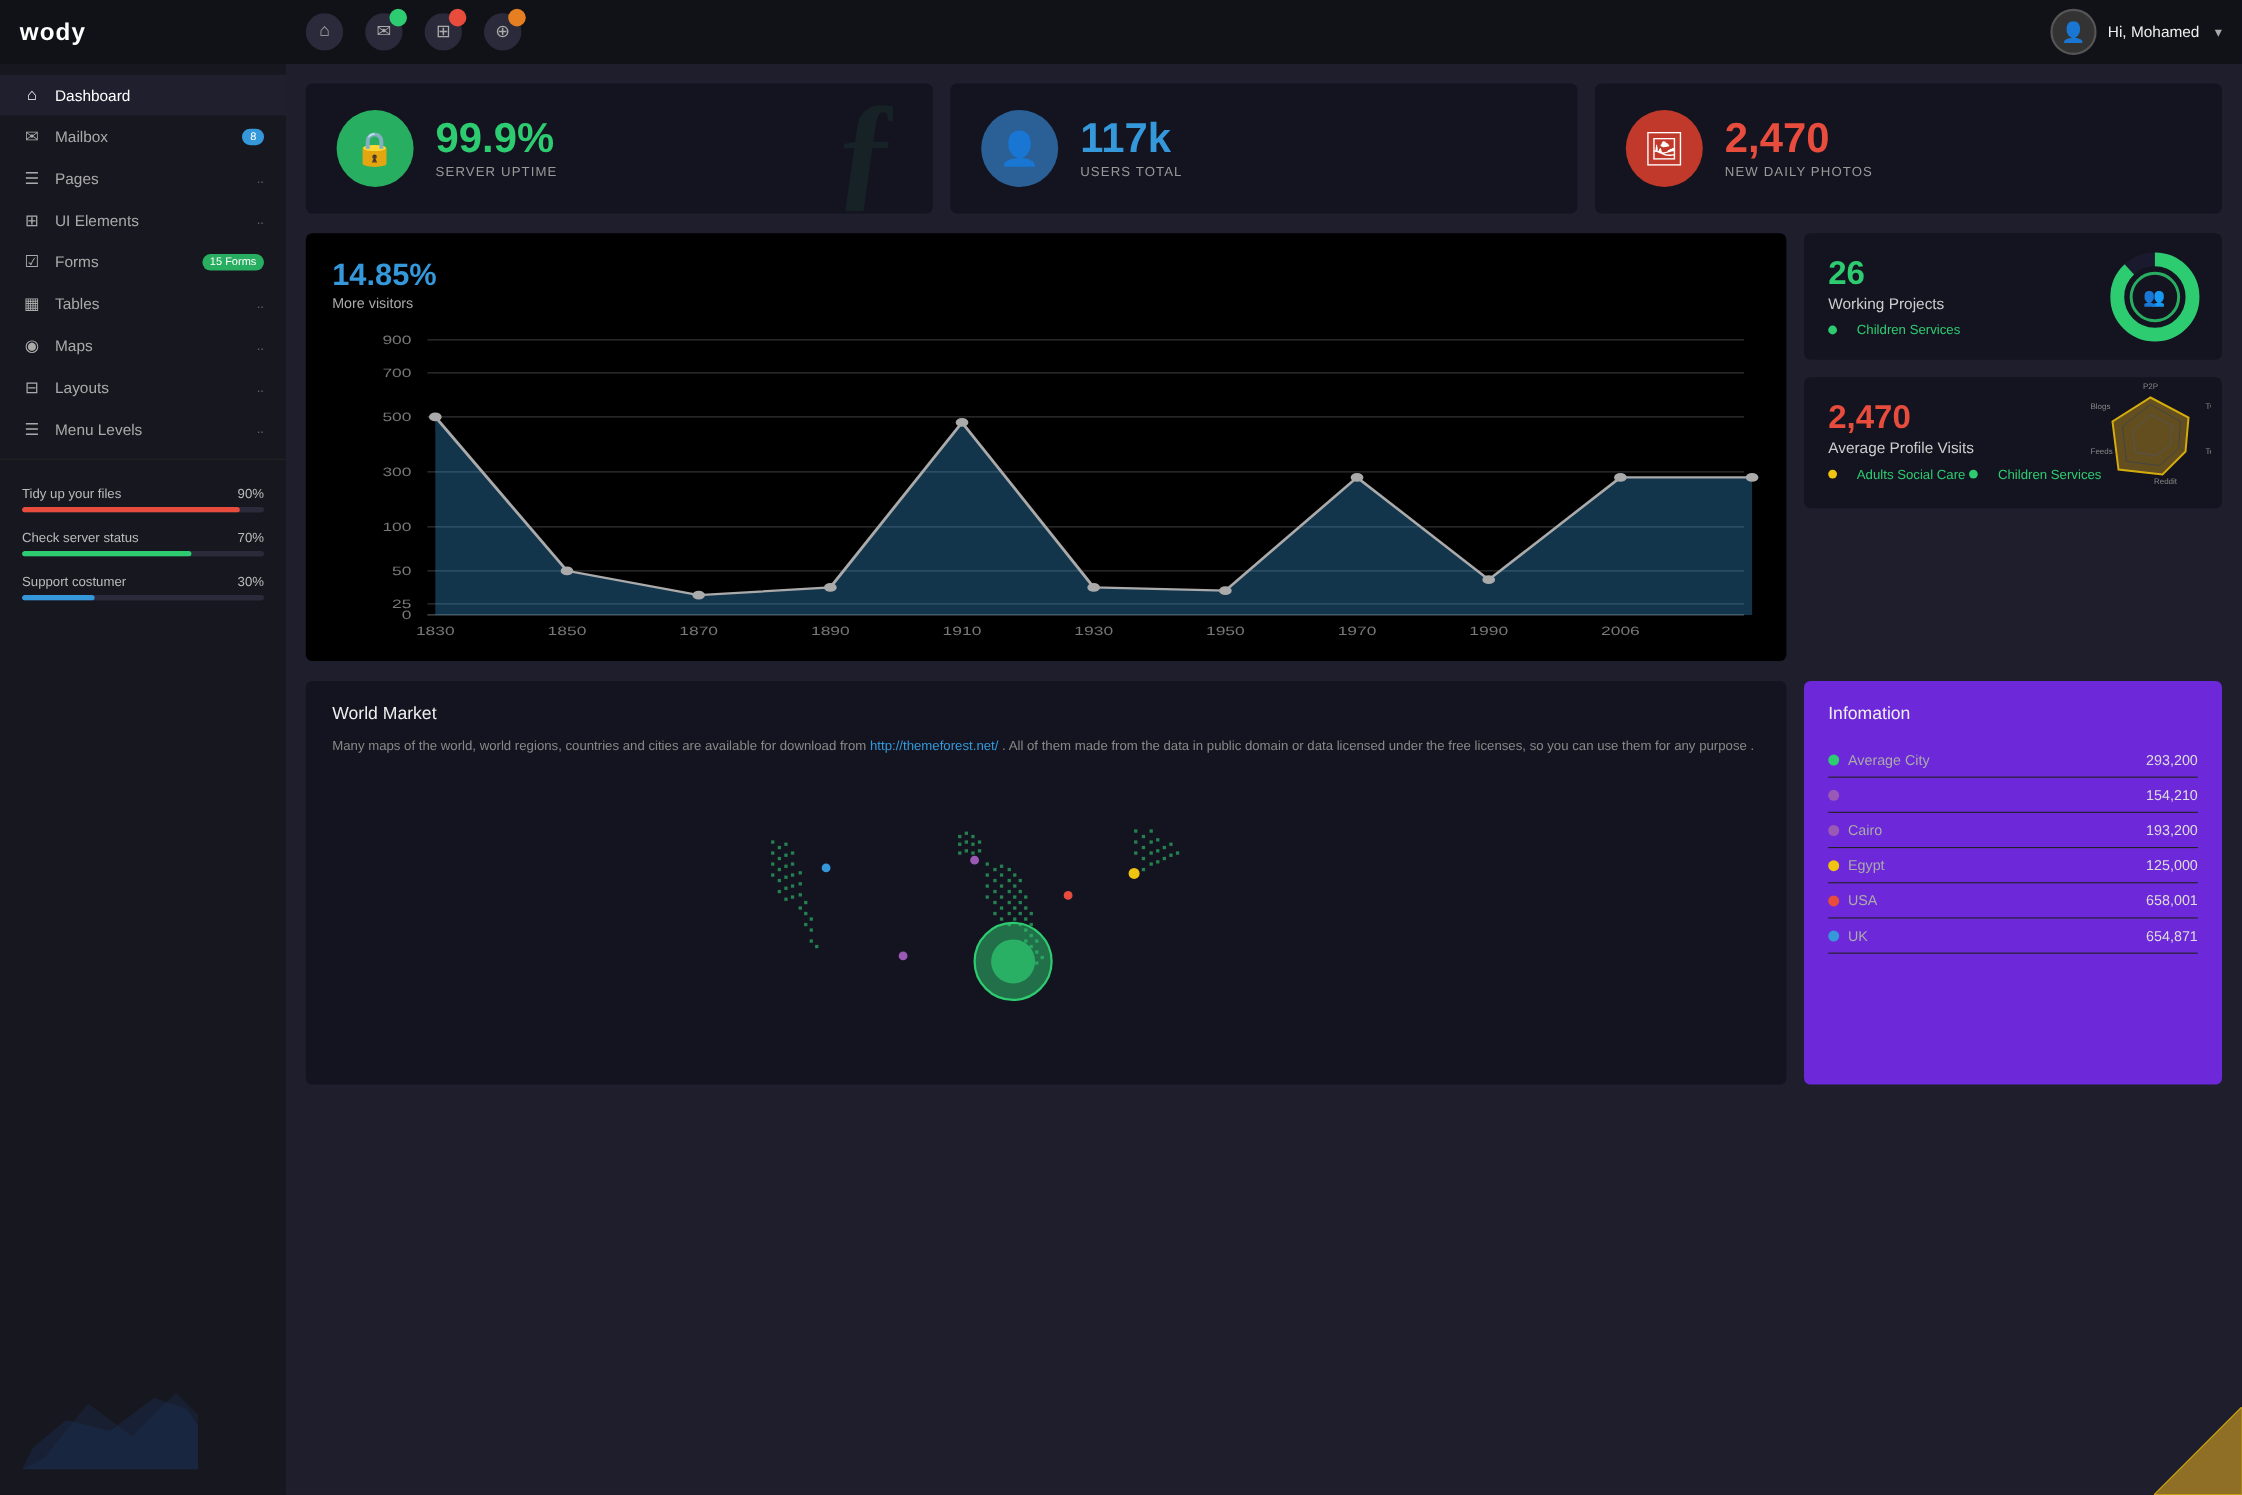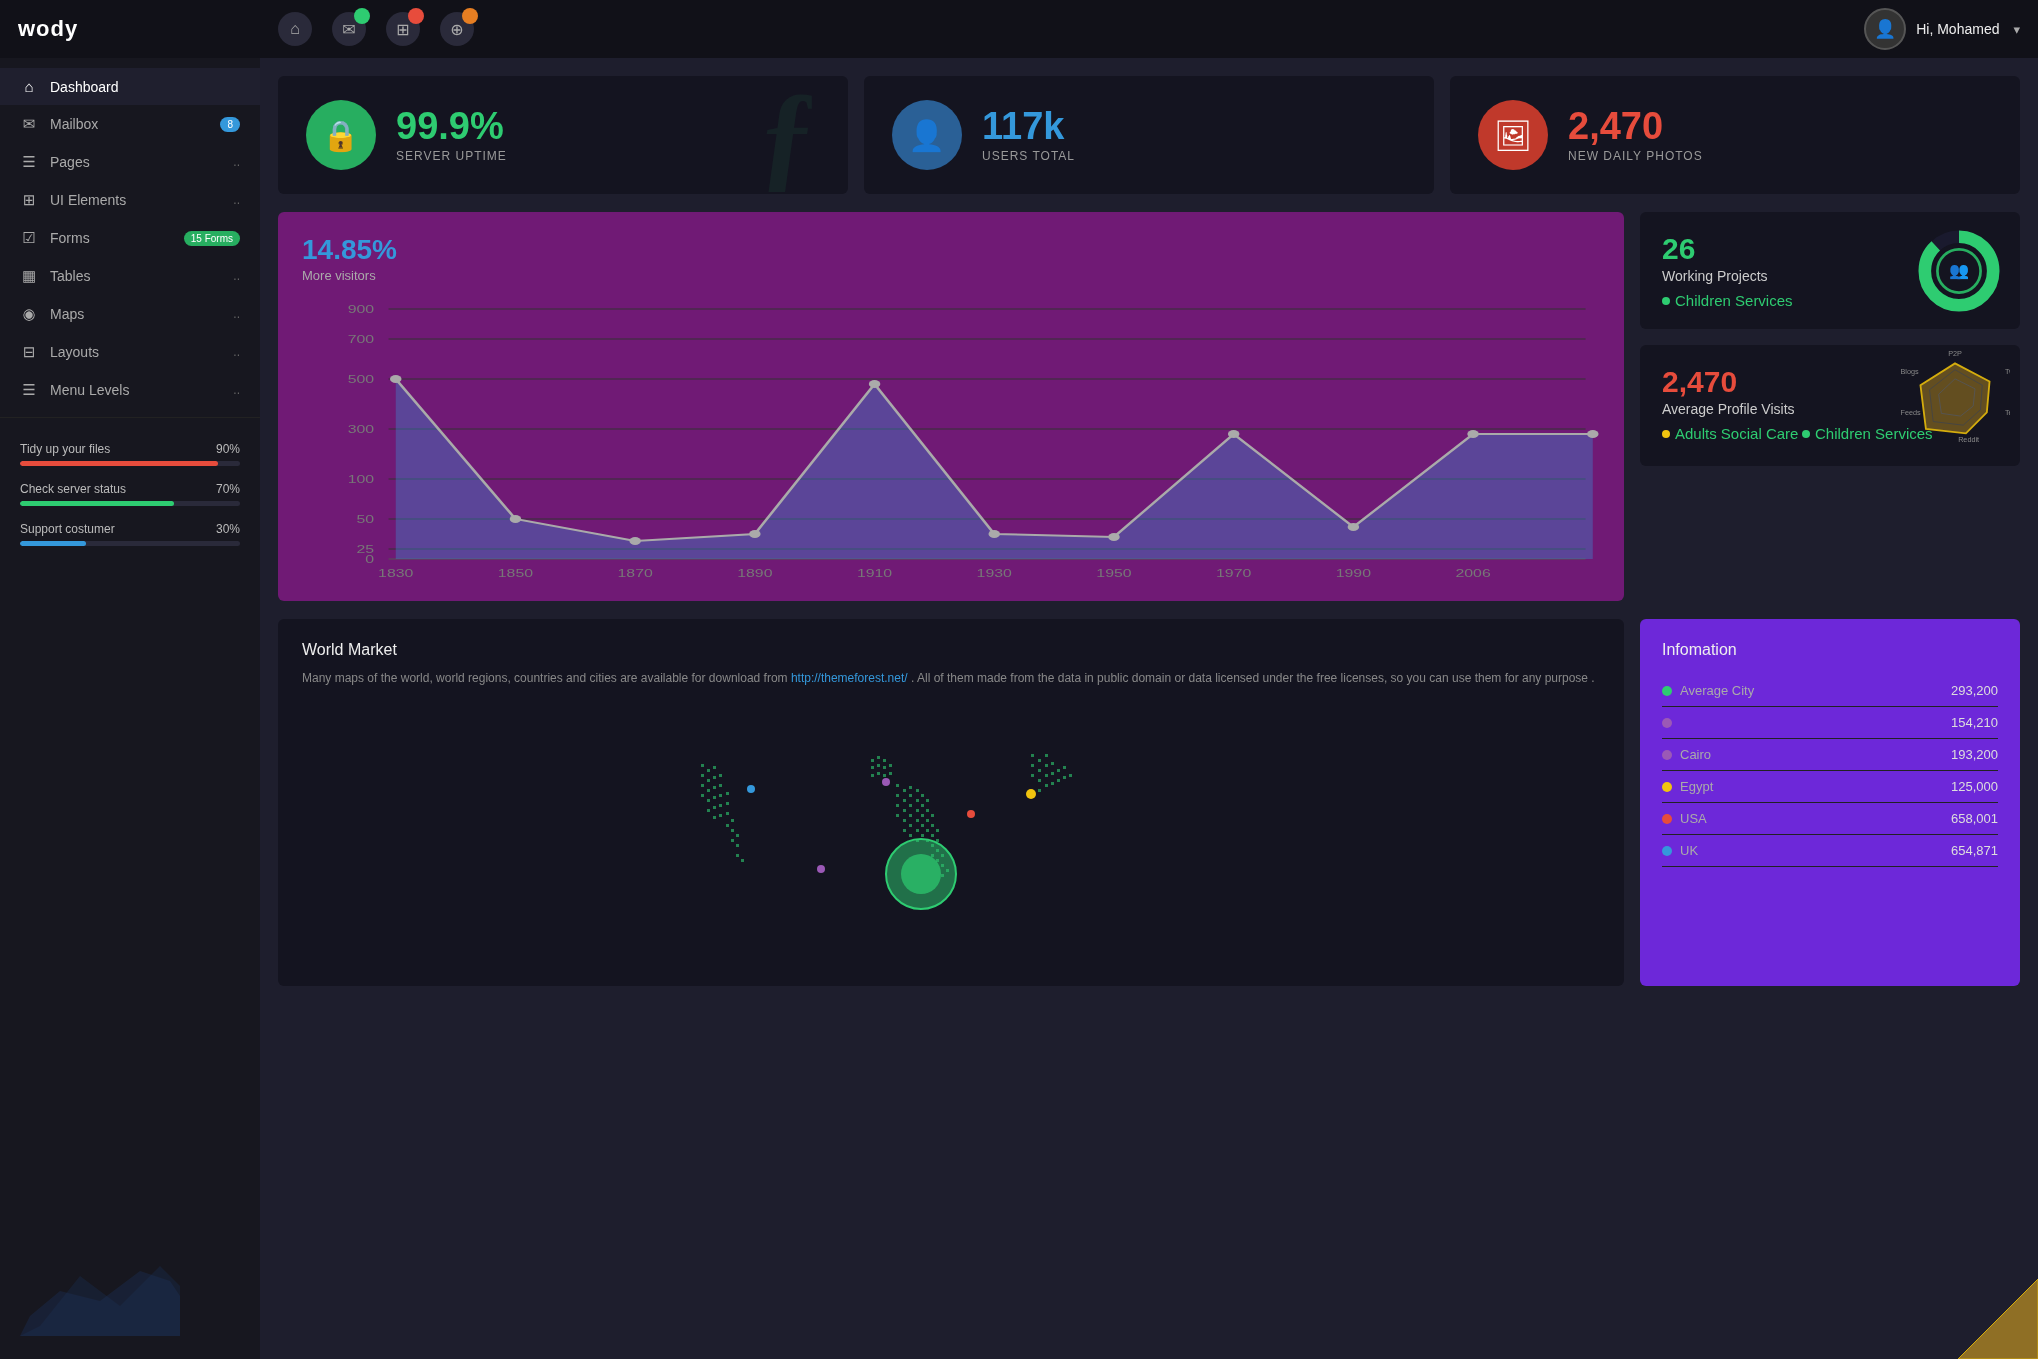"14.85%" .chart-card { background: #701a75 -> #000000 }
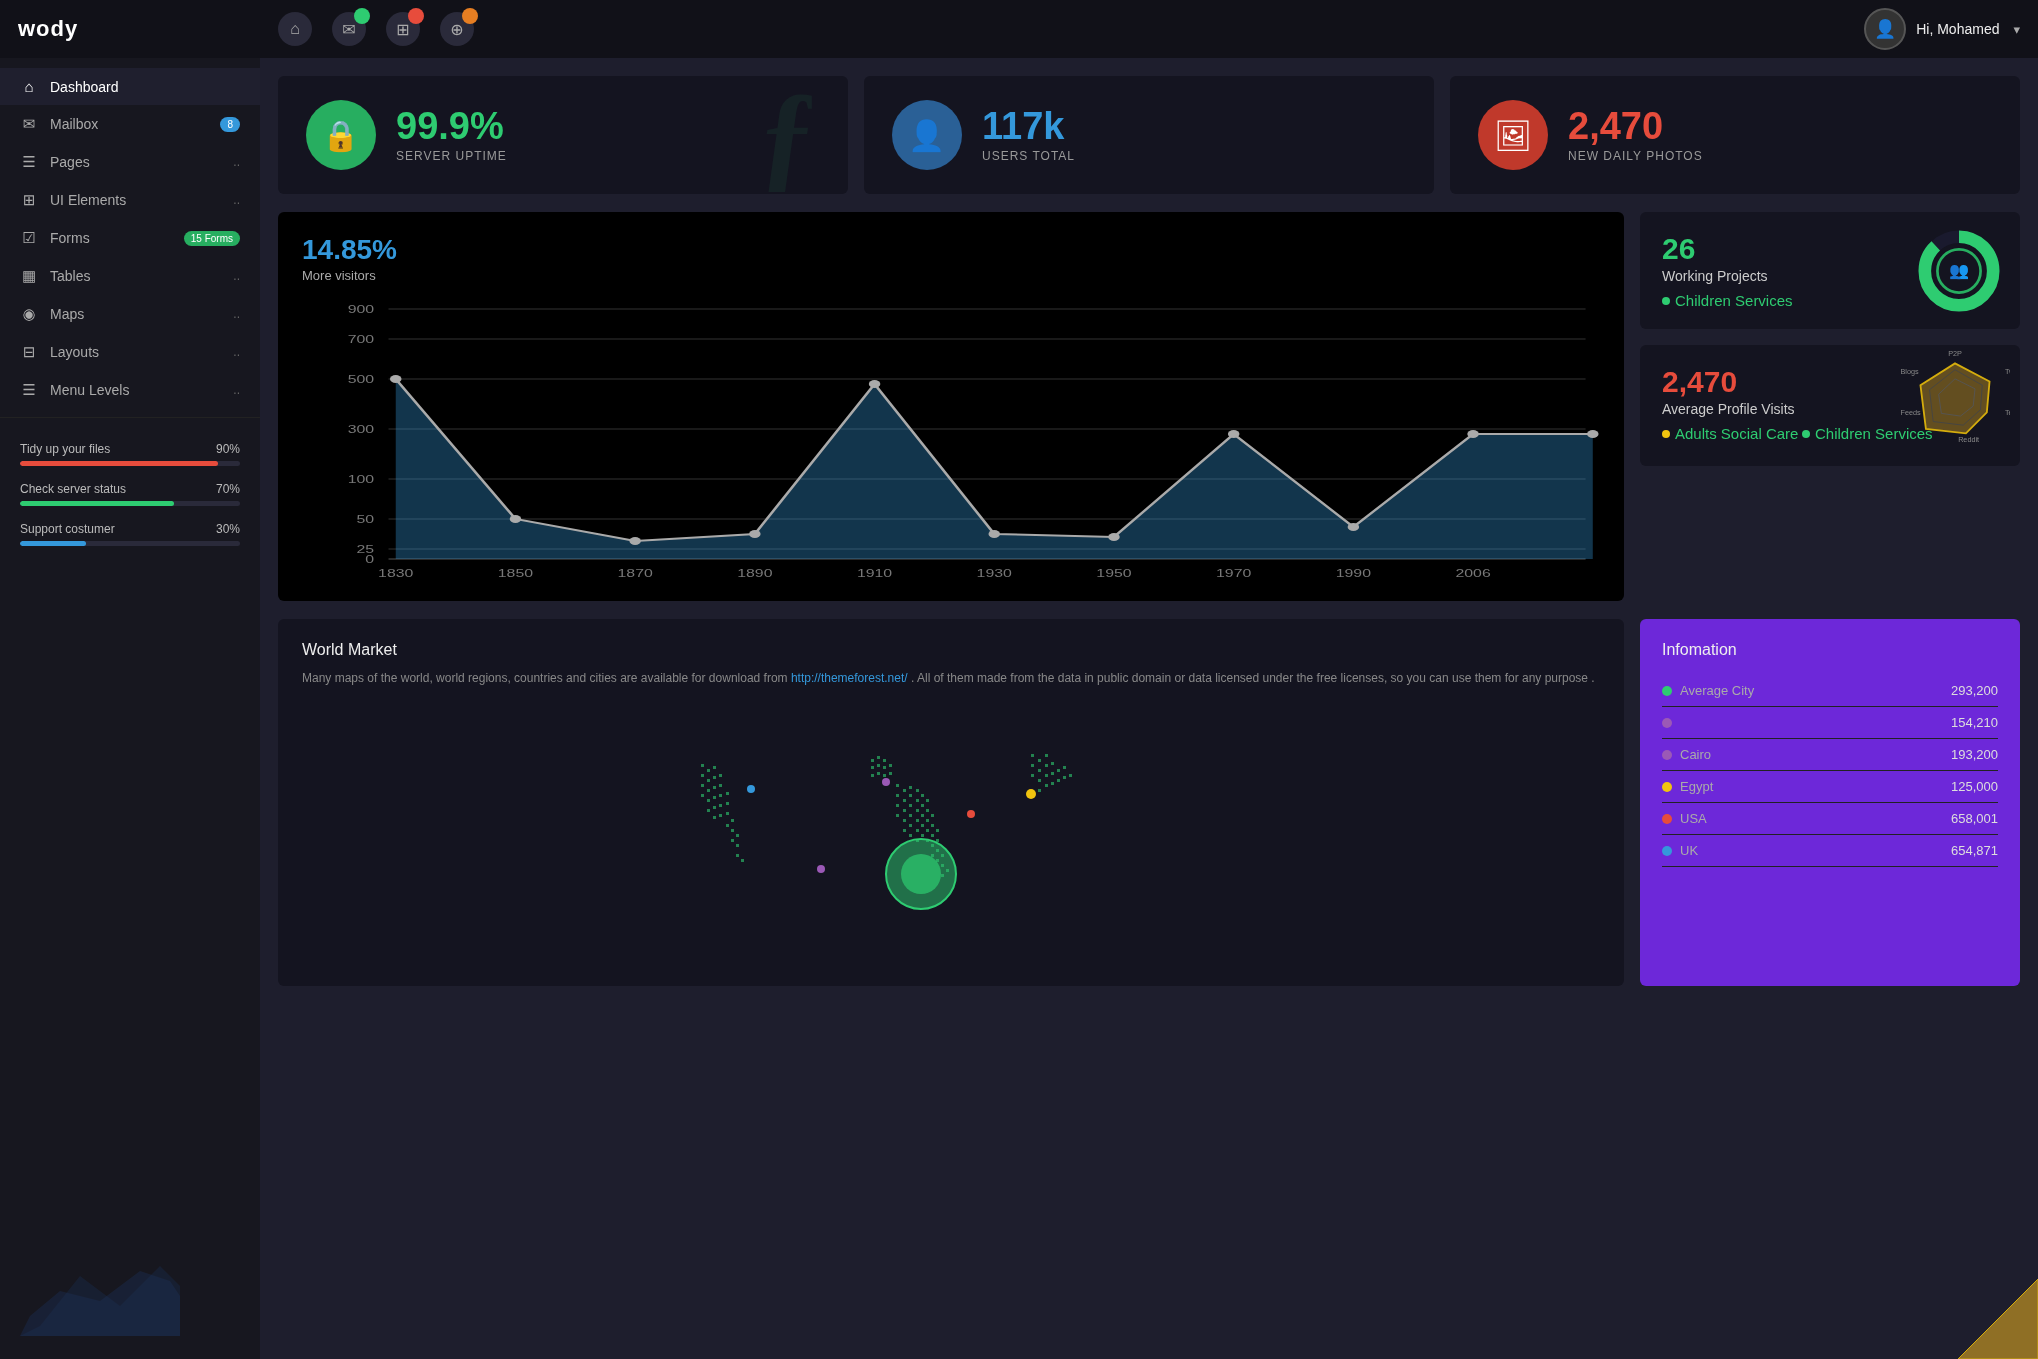"Children Services" .info-card-badge { font-size: 15px -> 12px; gap: 5px -> 18px }
